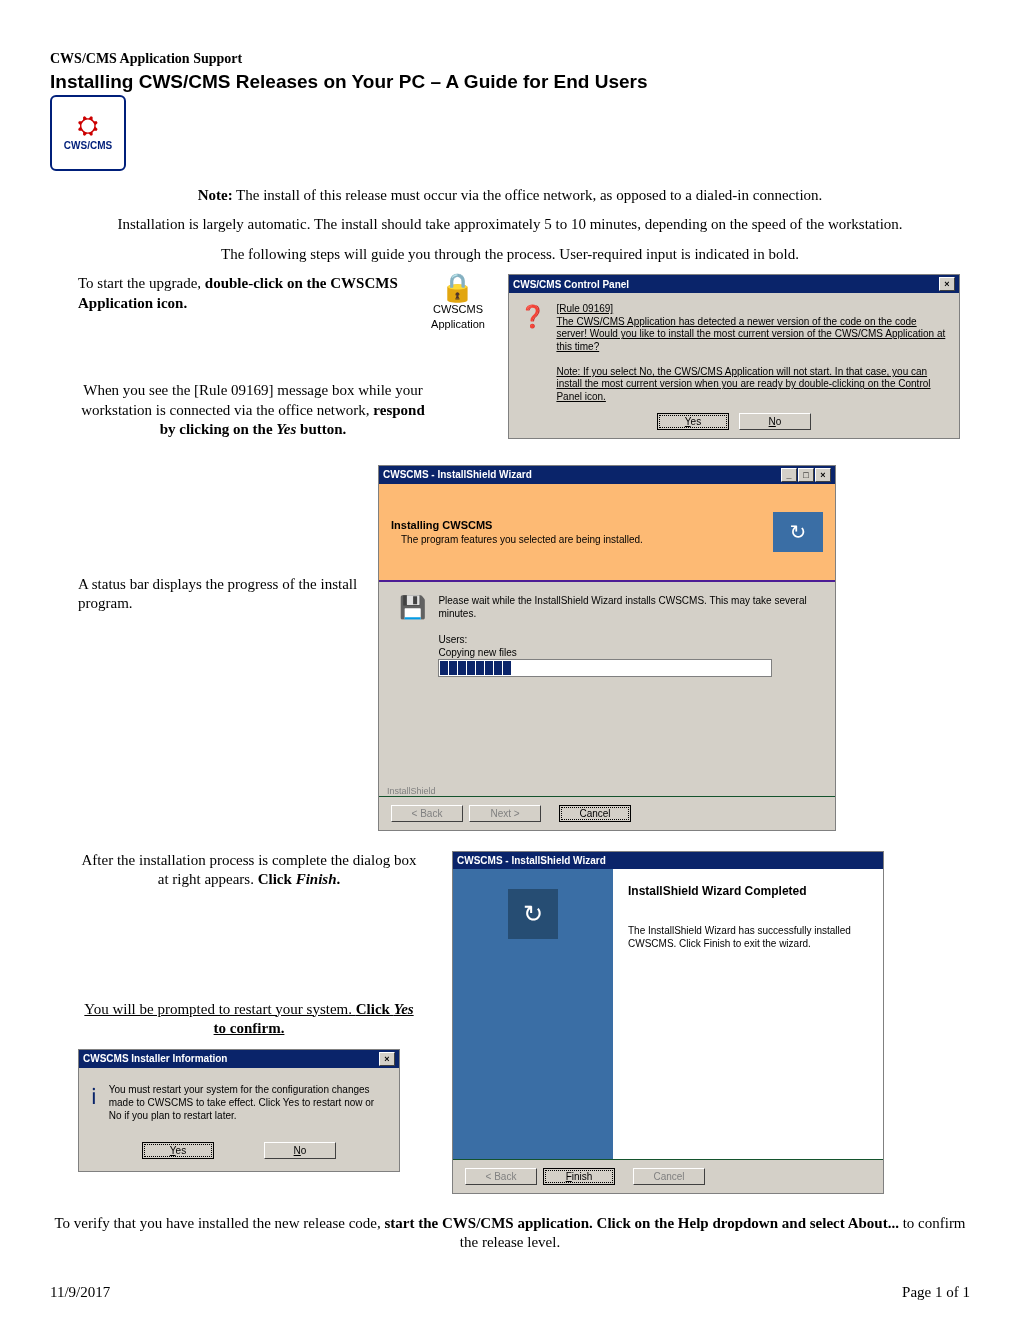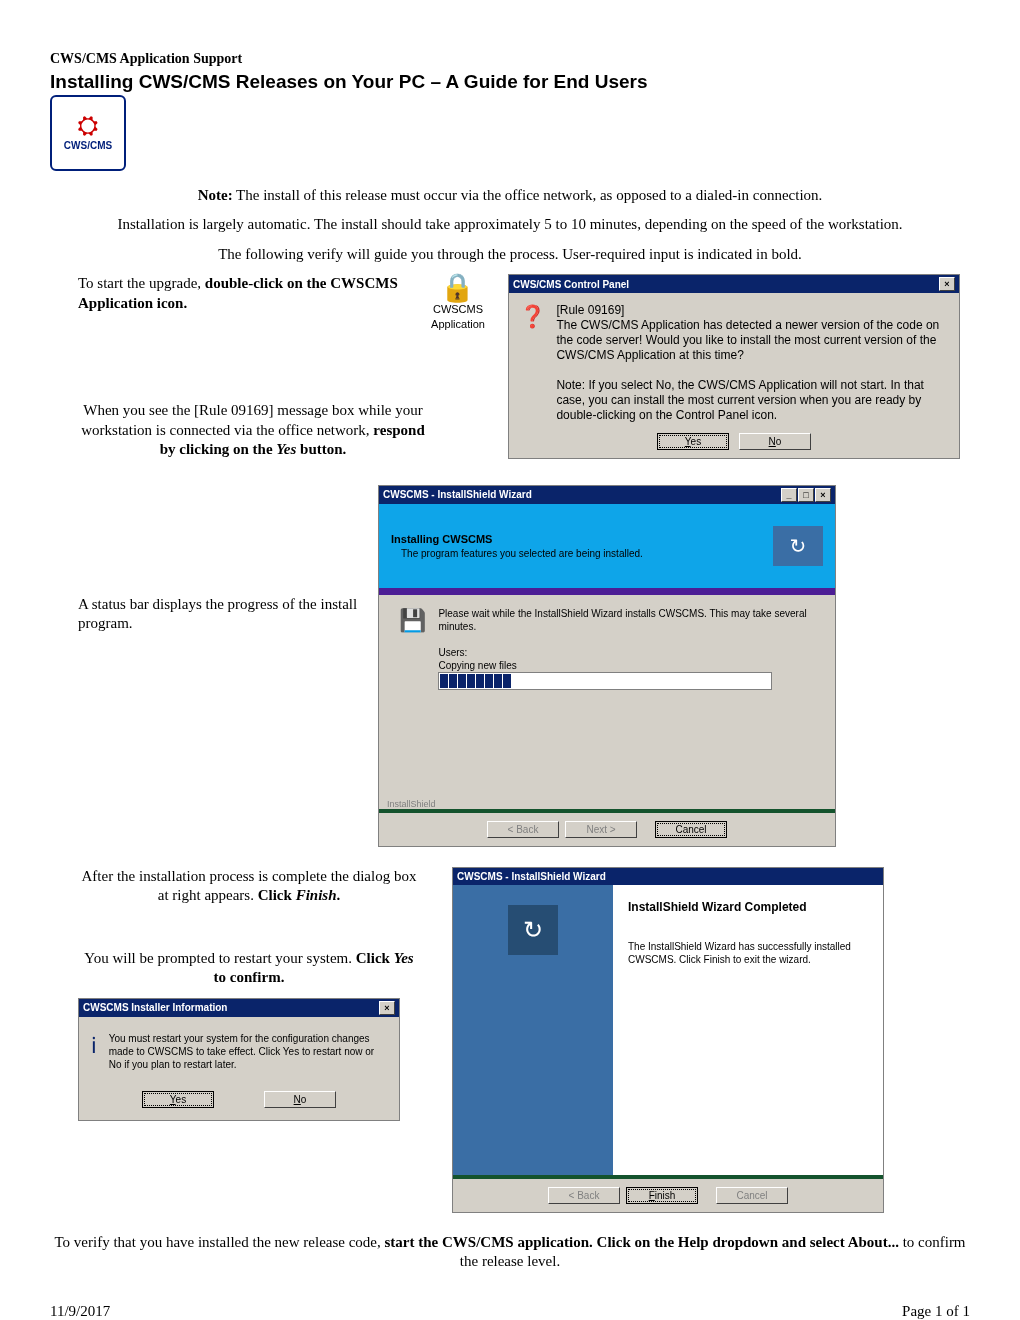"The following verify will guide" p { text: verify -> steps }
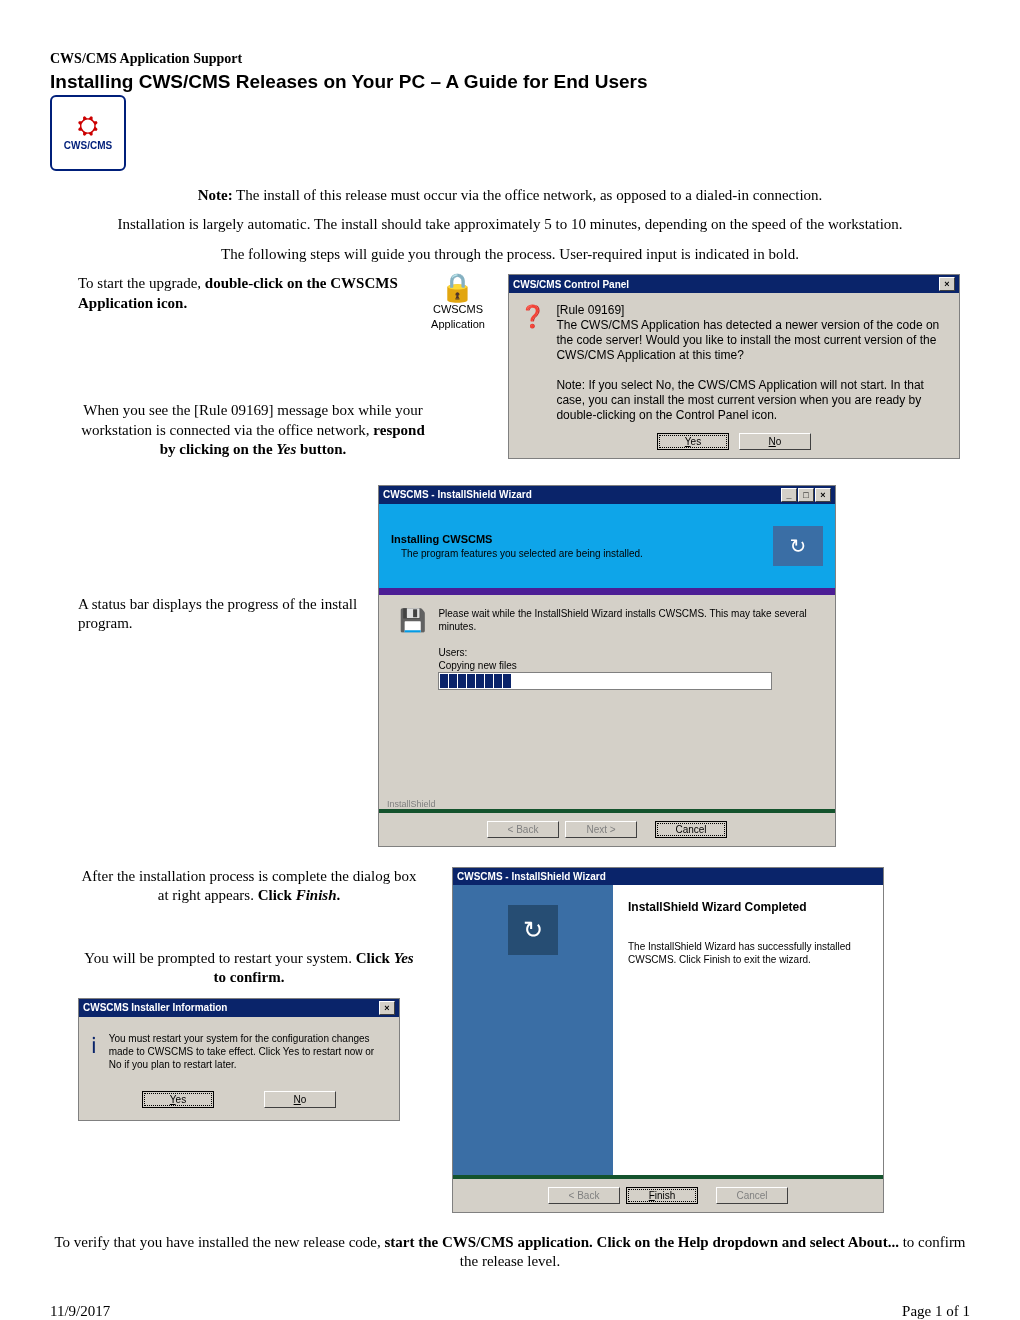"[Rule 09169]" .cp-text { font-size: 12px -> 10px; text-decoration: none -> underline }
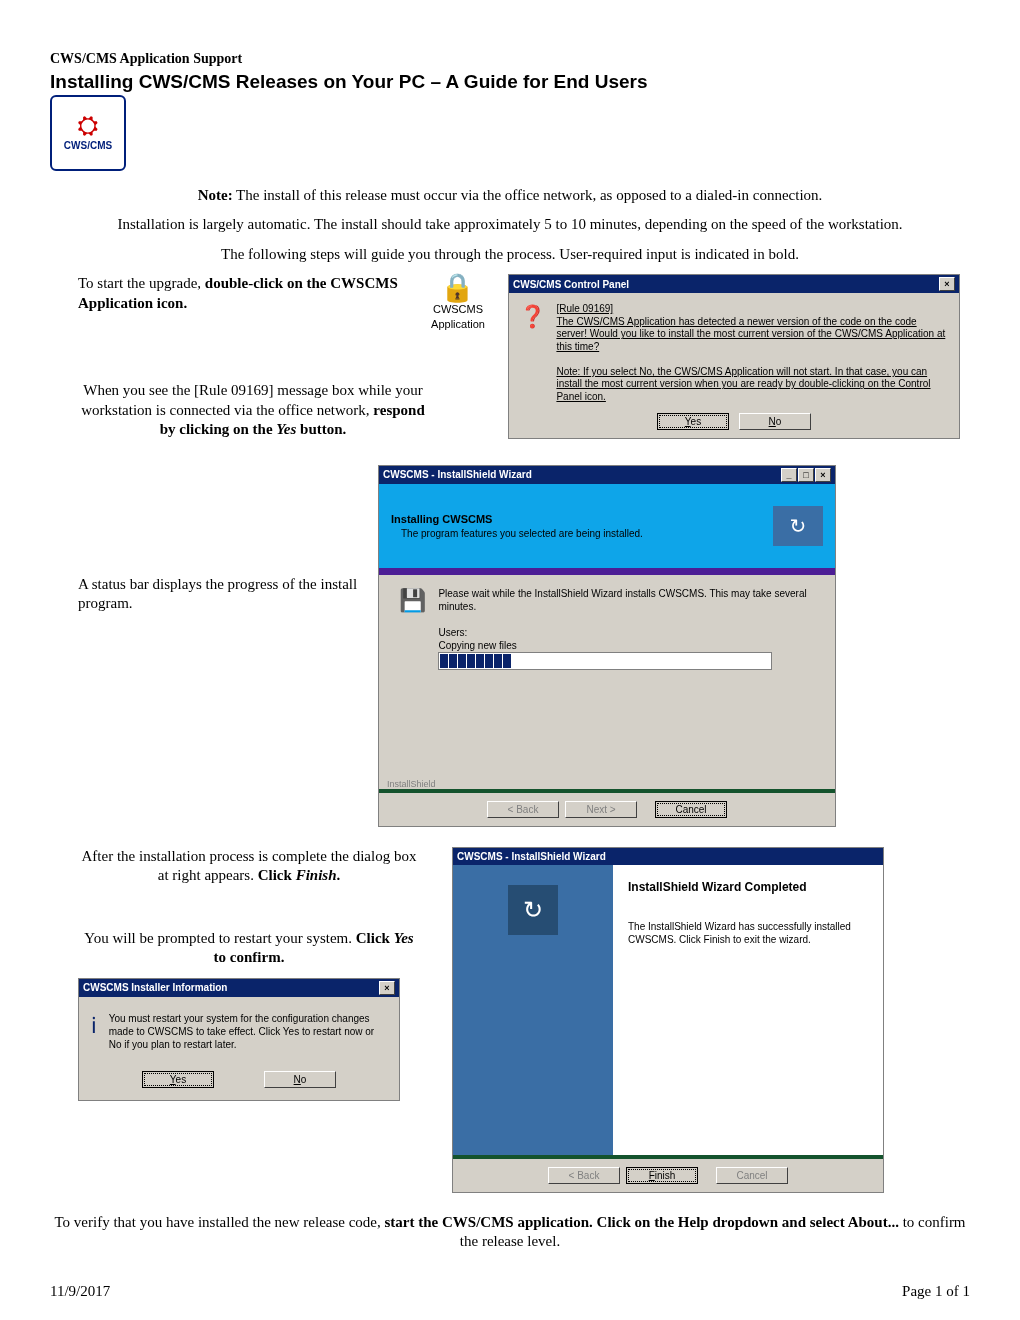"Installing CWSCMS" .is-head { background: #0ea5e9 -> #fdba74; border-bottom: 7px solid #4c1d95 -> 2px solid #4c1d95; padding: 22px 12px -> 28px 12px }
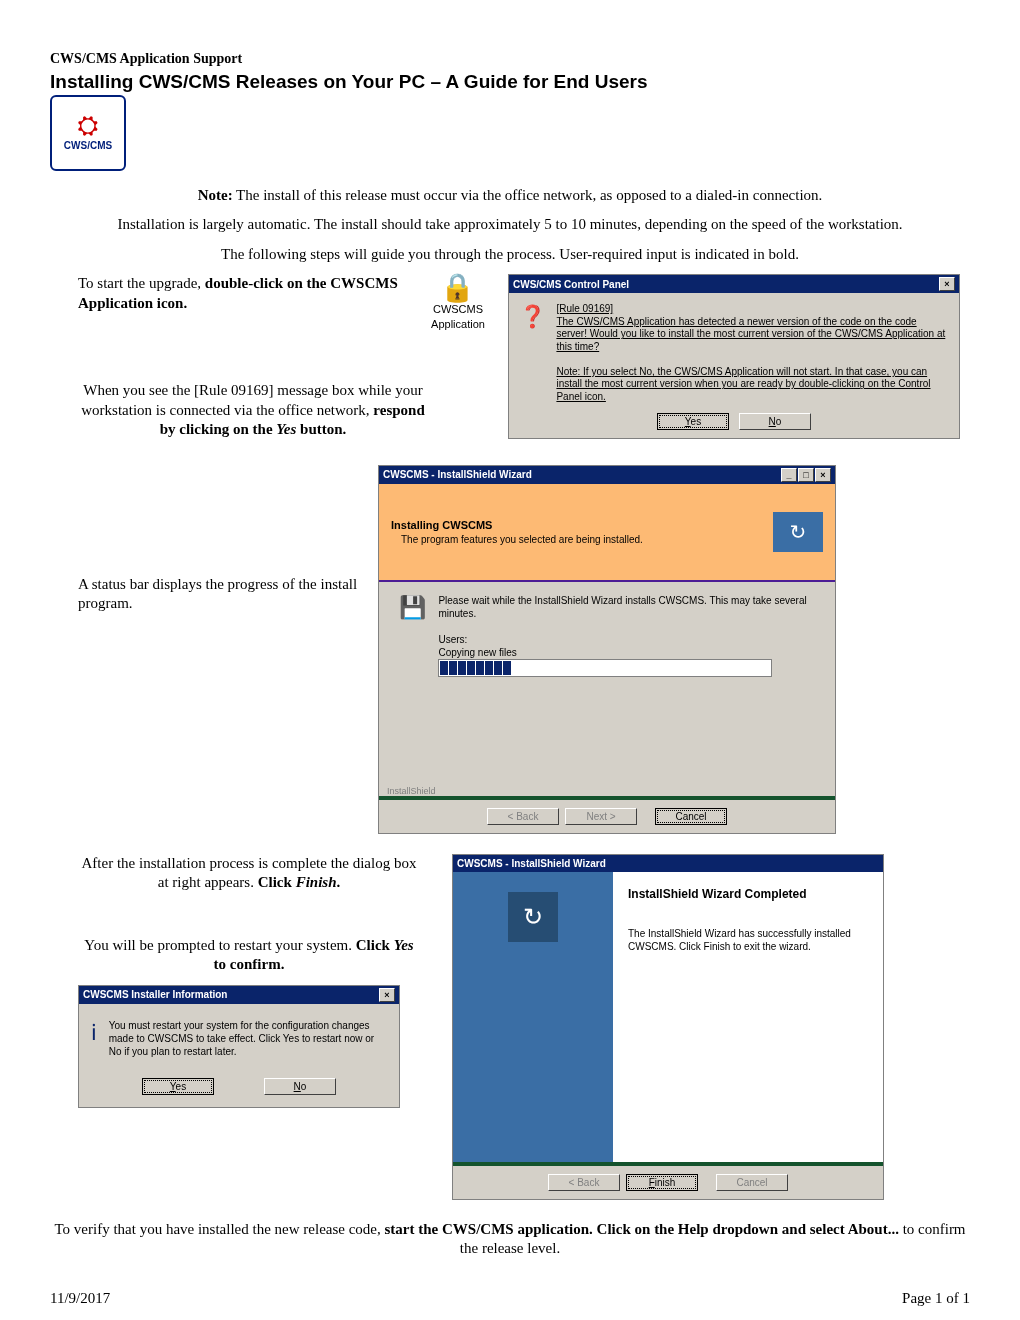"< Back" .is-foot { border-top: 4px solid #14532d -> 1px solid #14532d; justify-content: center -> flex-start }
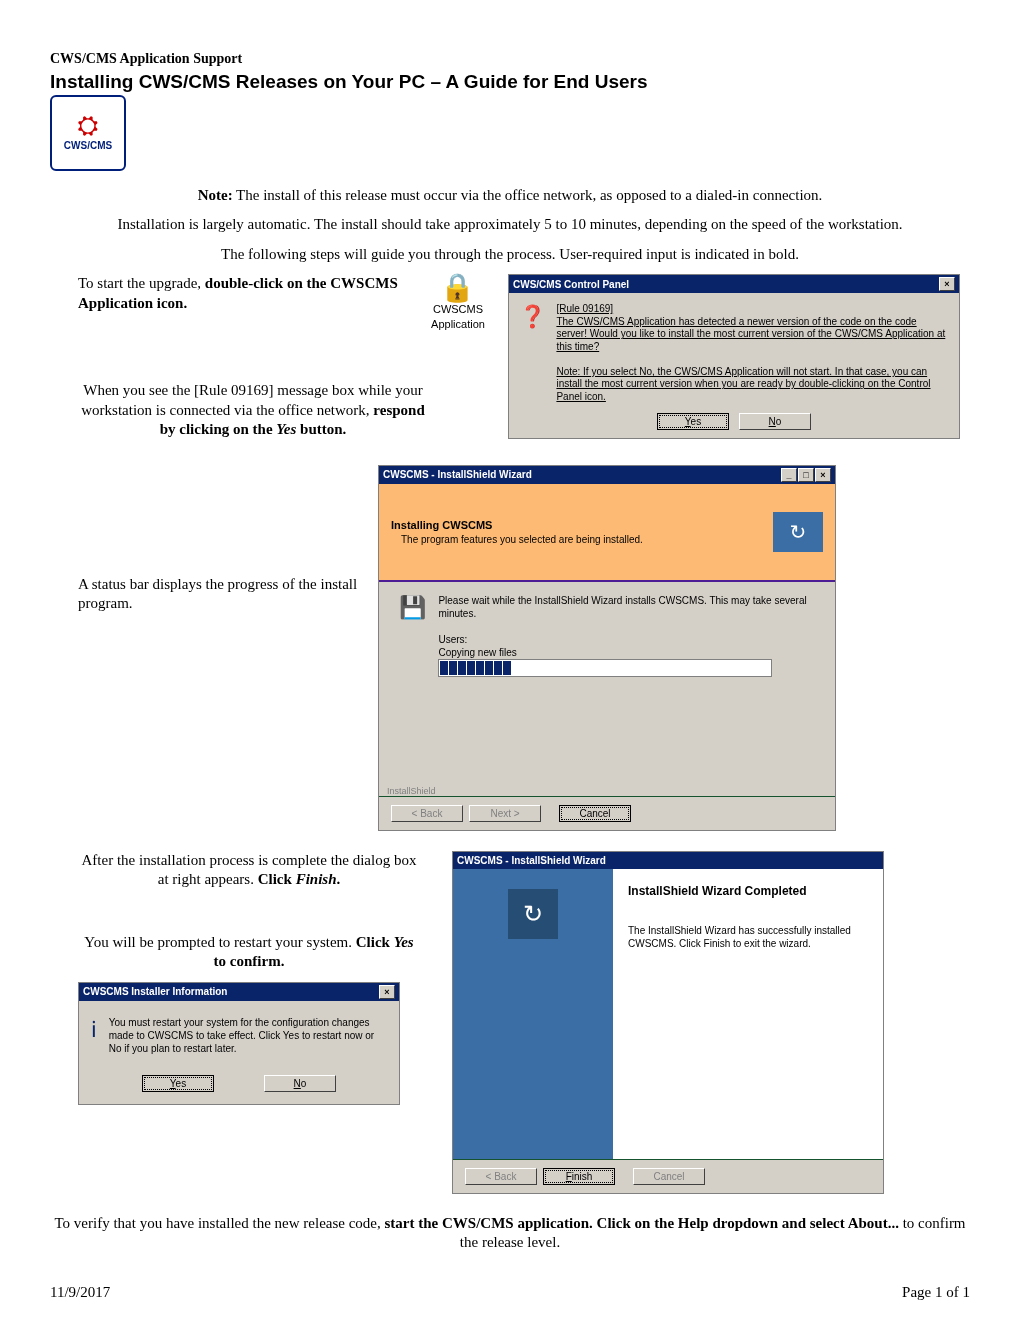"You will be prompted to" p.step-text { margin-top: 43px -> 110px; text-decoration: none -> underline }
